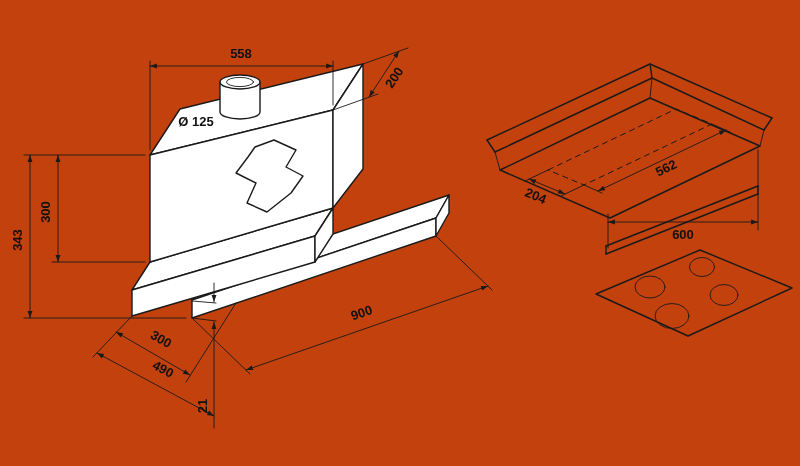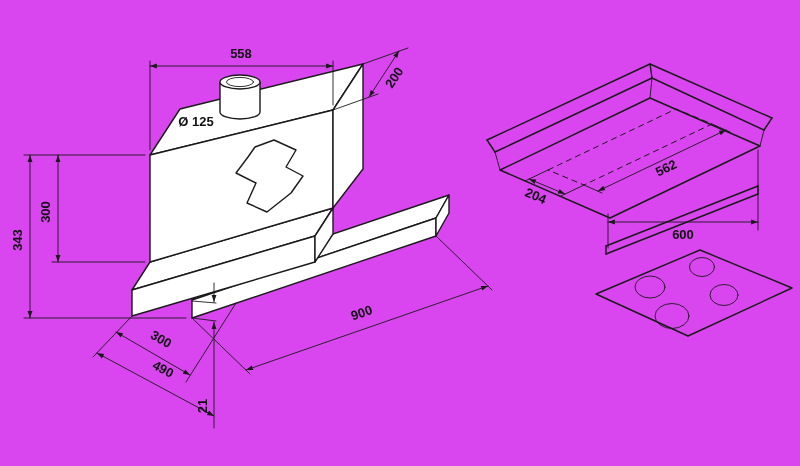"558" #stage { background: #d946ef -> #c2410c }
